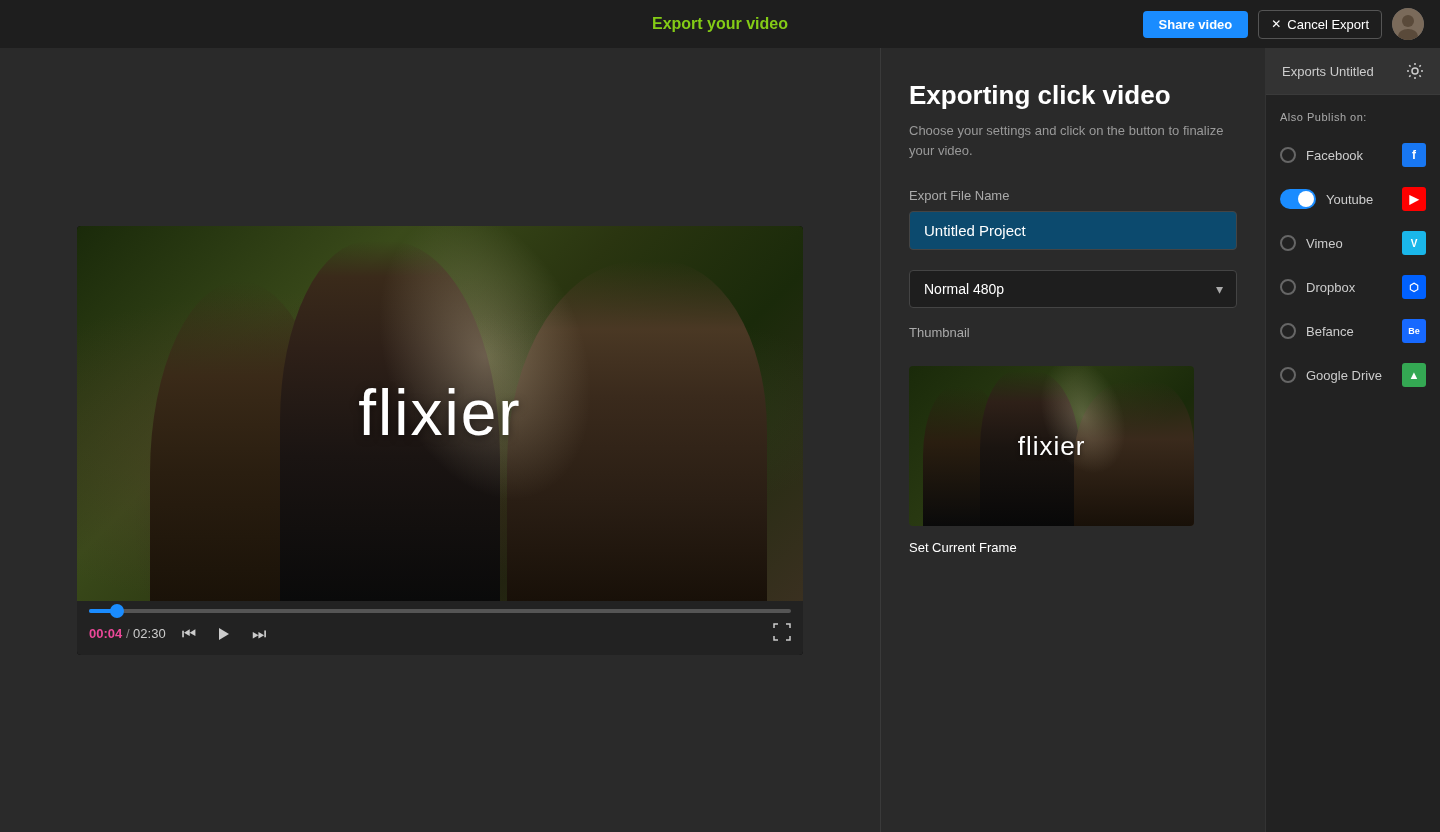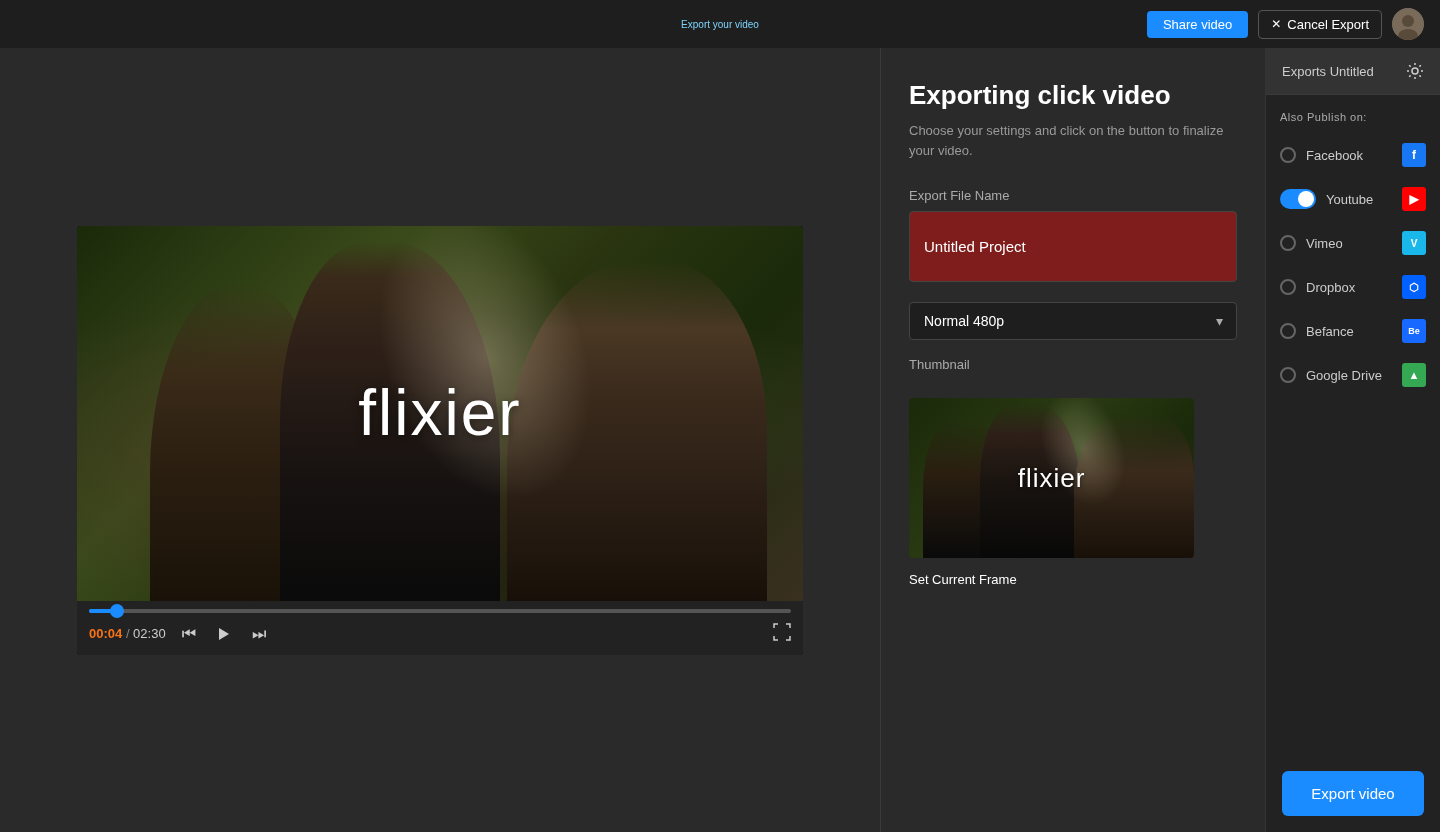"Export your video" .header-title { color: #7dd3fc -> #84cc16; font-size: 10px -> 16px; font-weight: none -> bold }
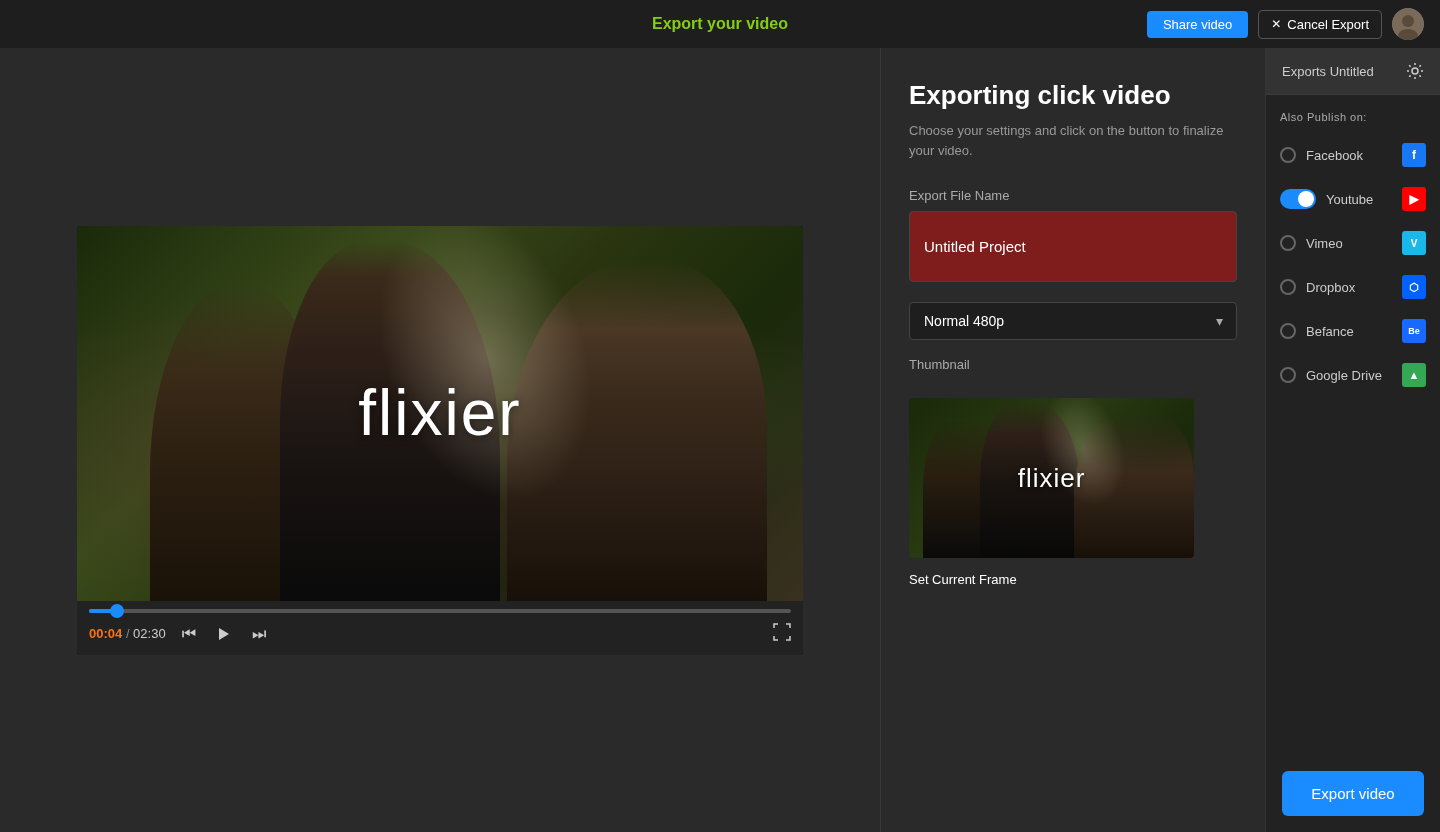"Share video" .btn-share { font-weight: none -> bold }
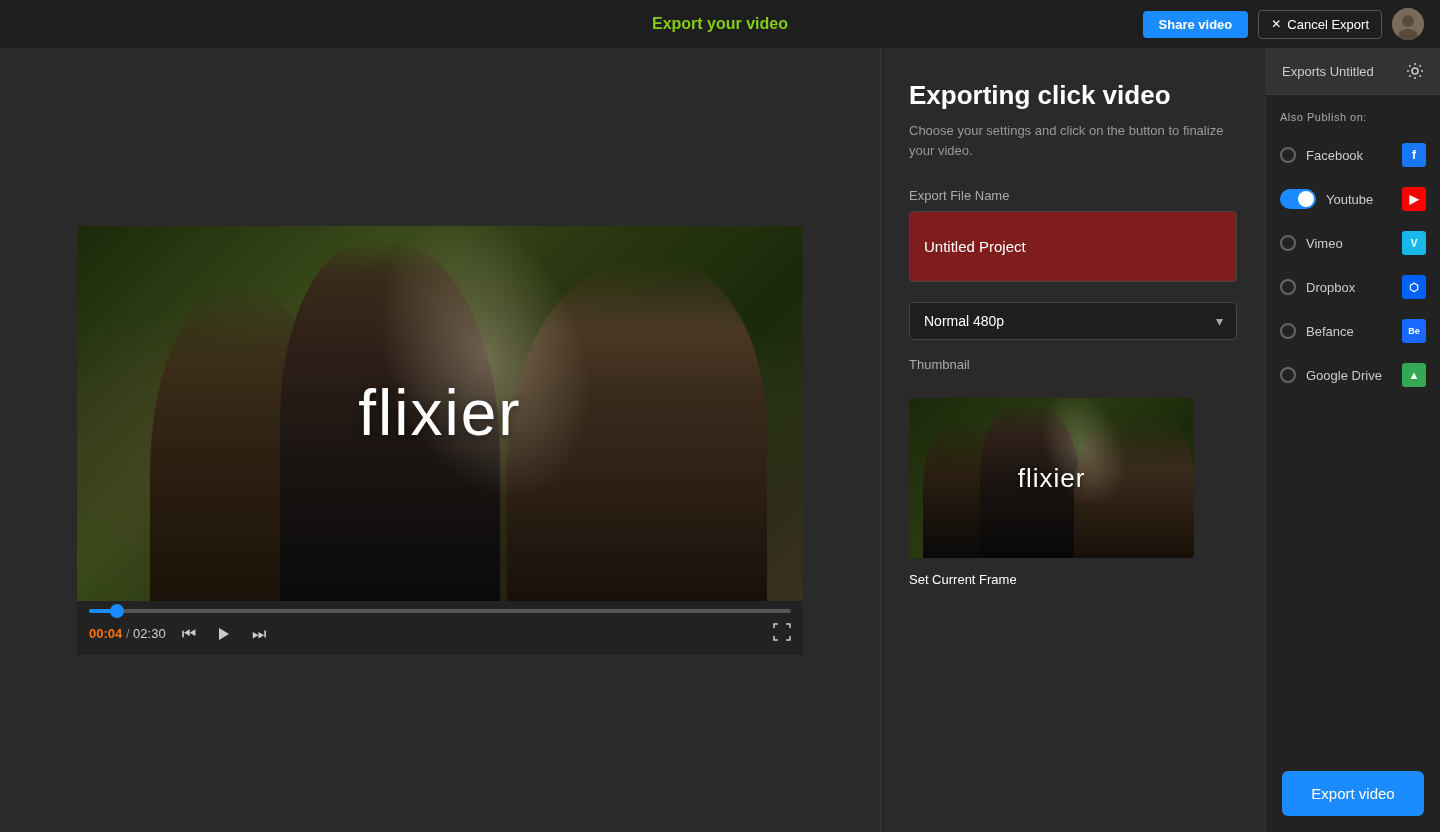"Untitled Project" .text-input { background: #7f1d1d -> #0c4a6e; padding: 26px 14px -> 10px 14px }
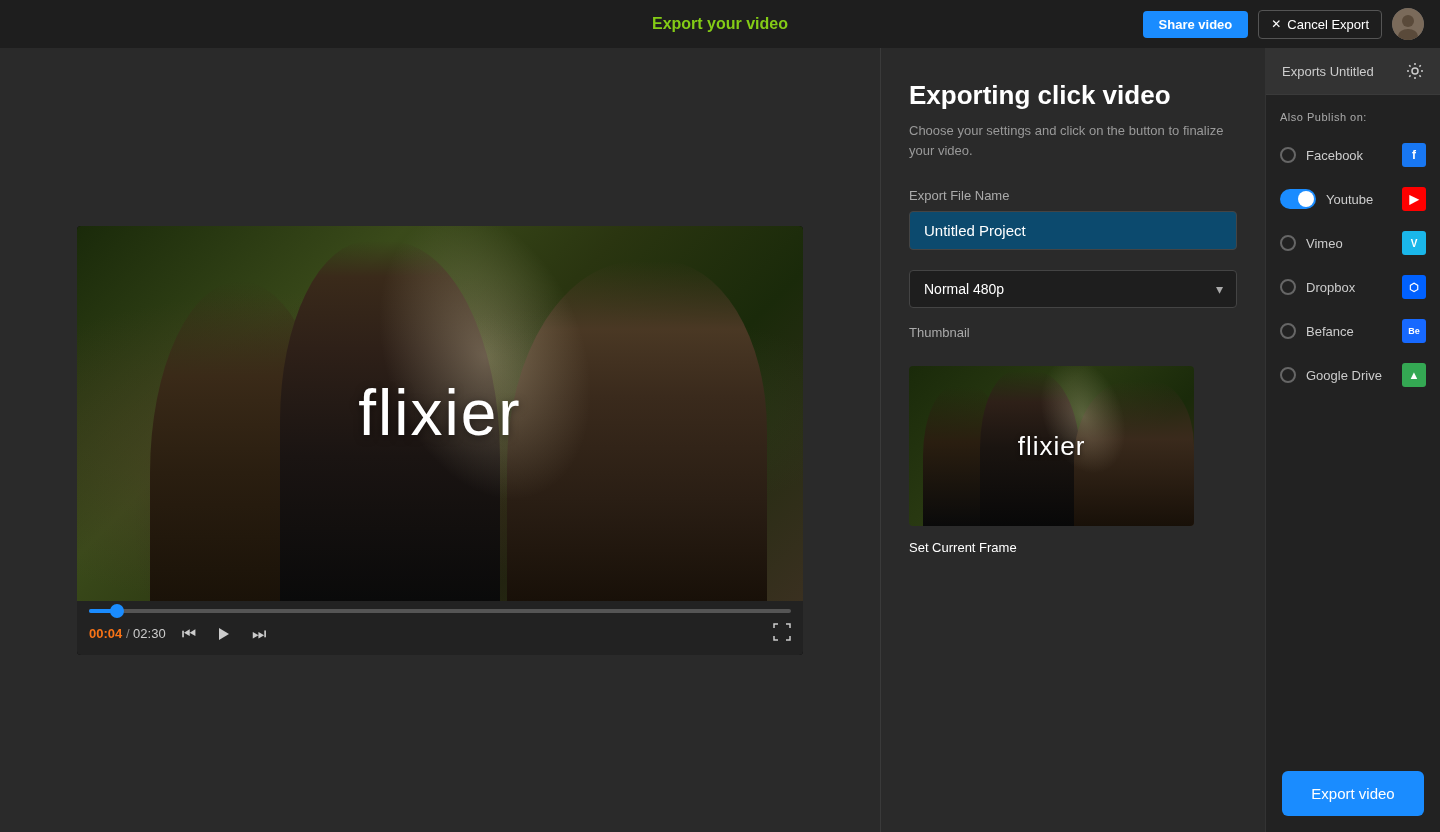"00:04" .time-current { color: #f97316 -> #ec4899 }
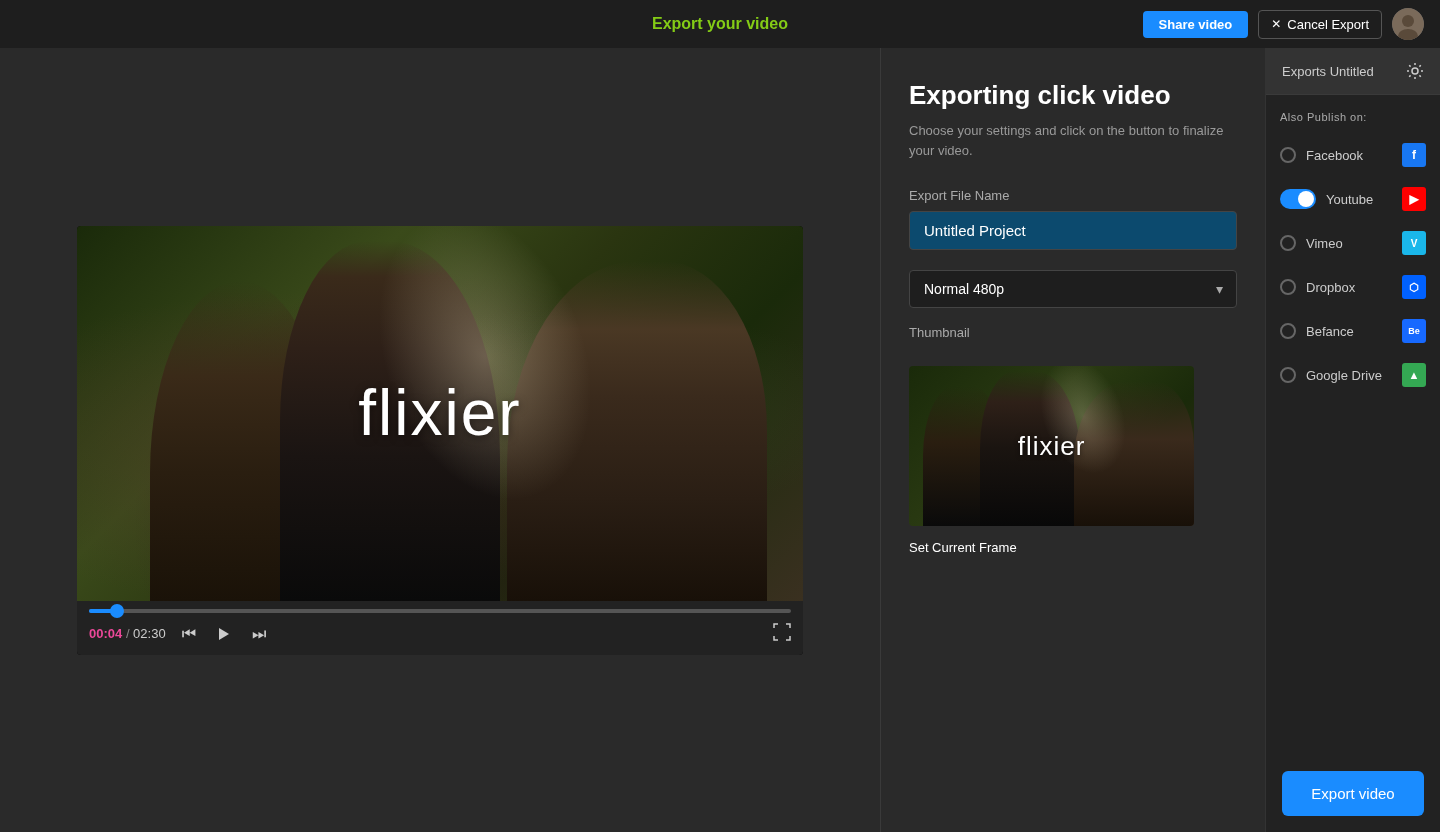"Export video" button.export-video-btn { html: <button>Export video</button> -> none }
